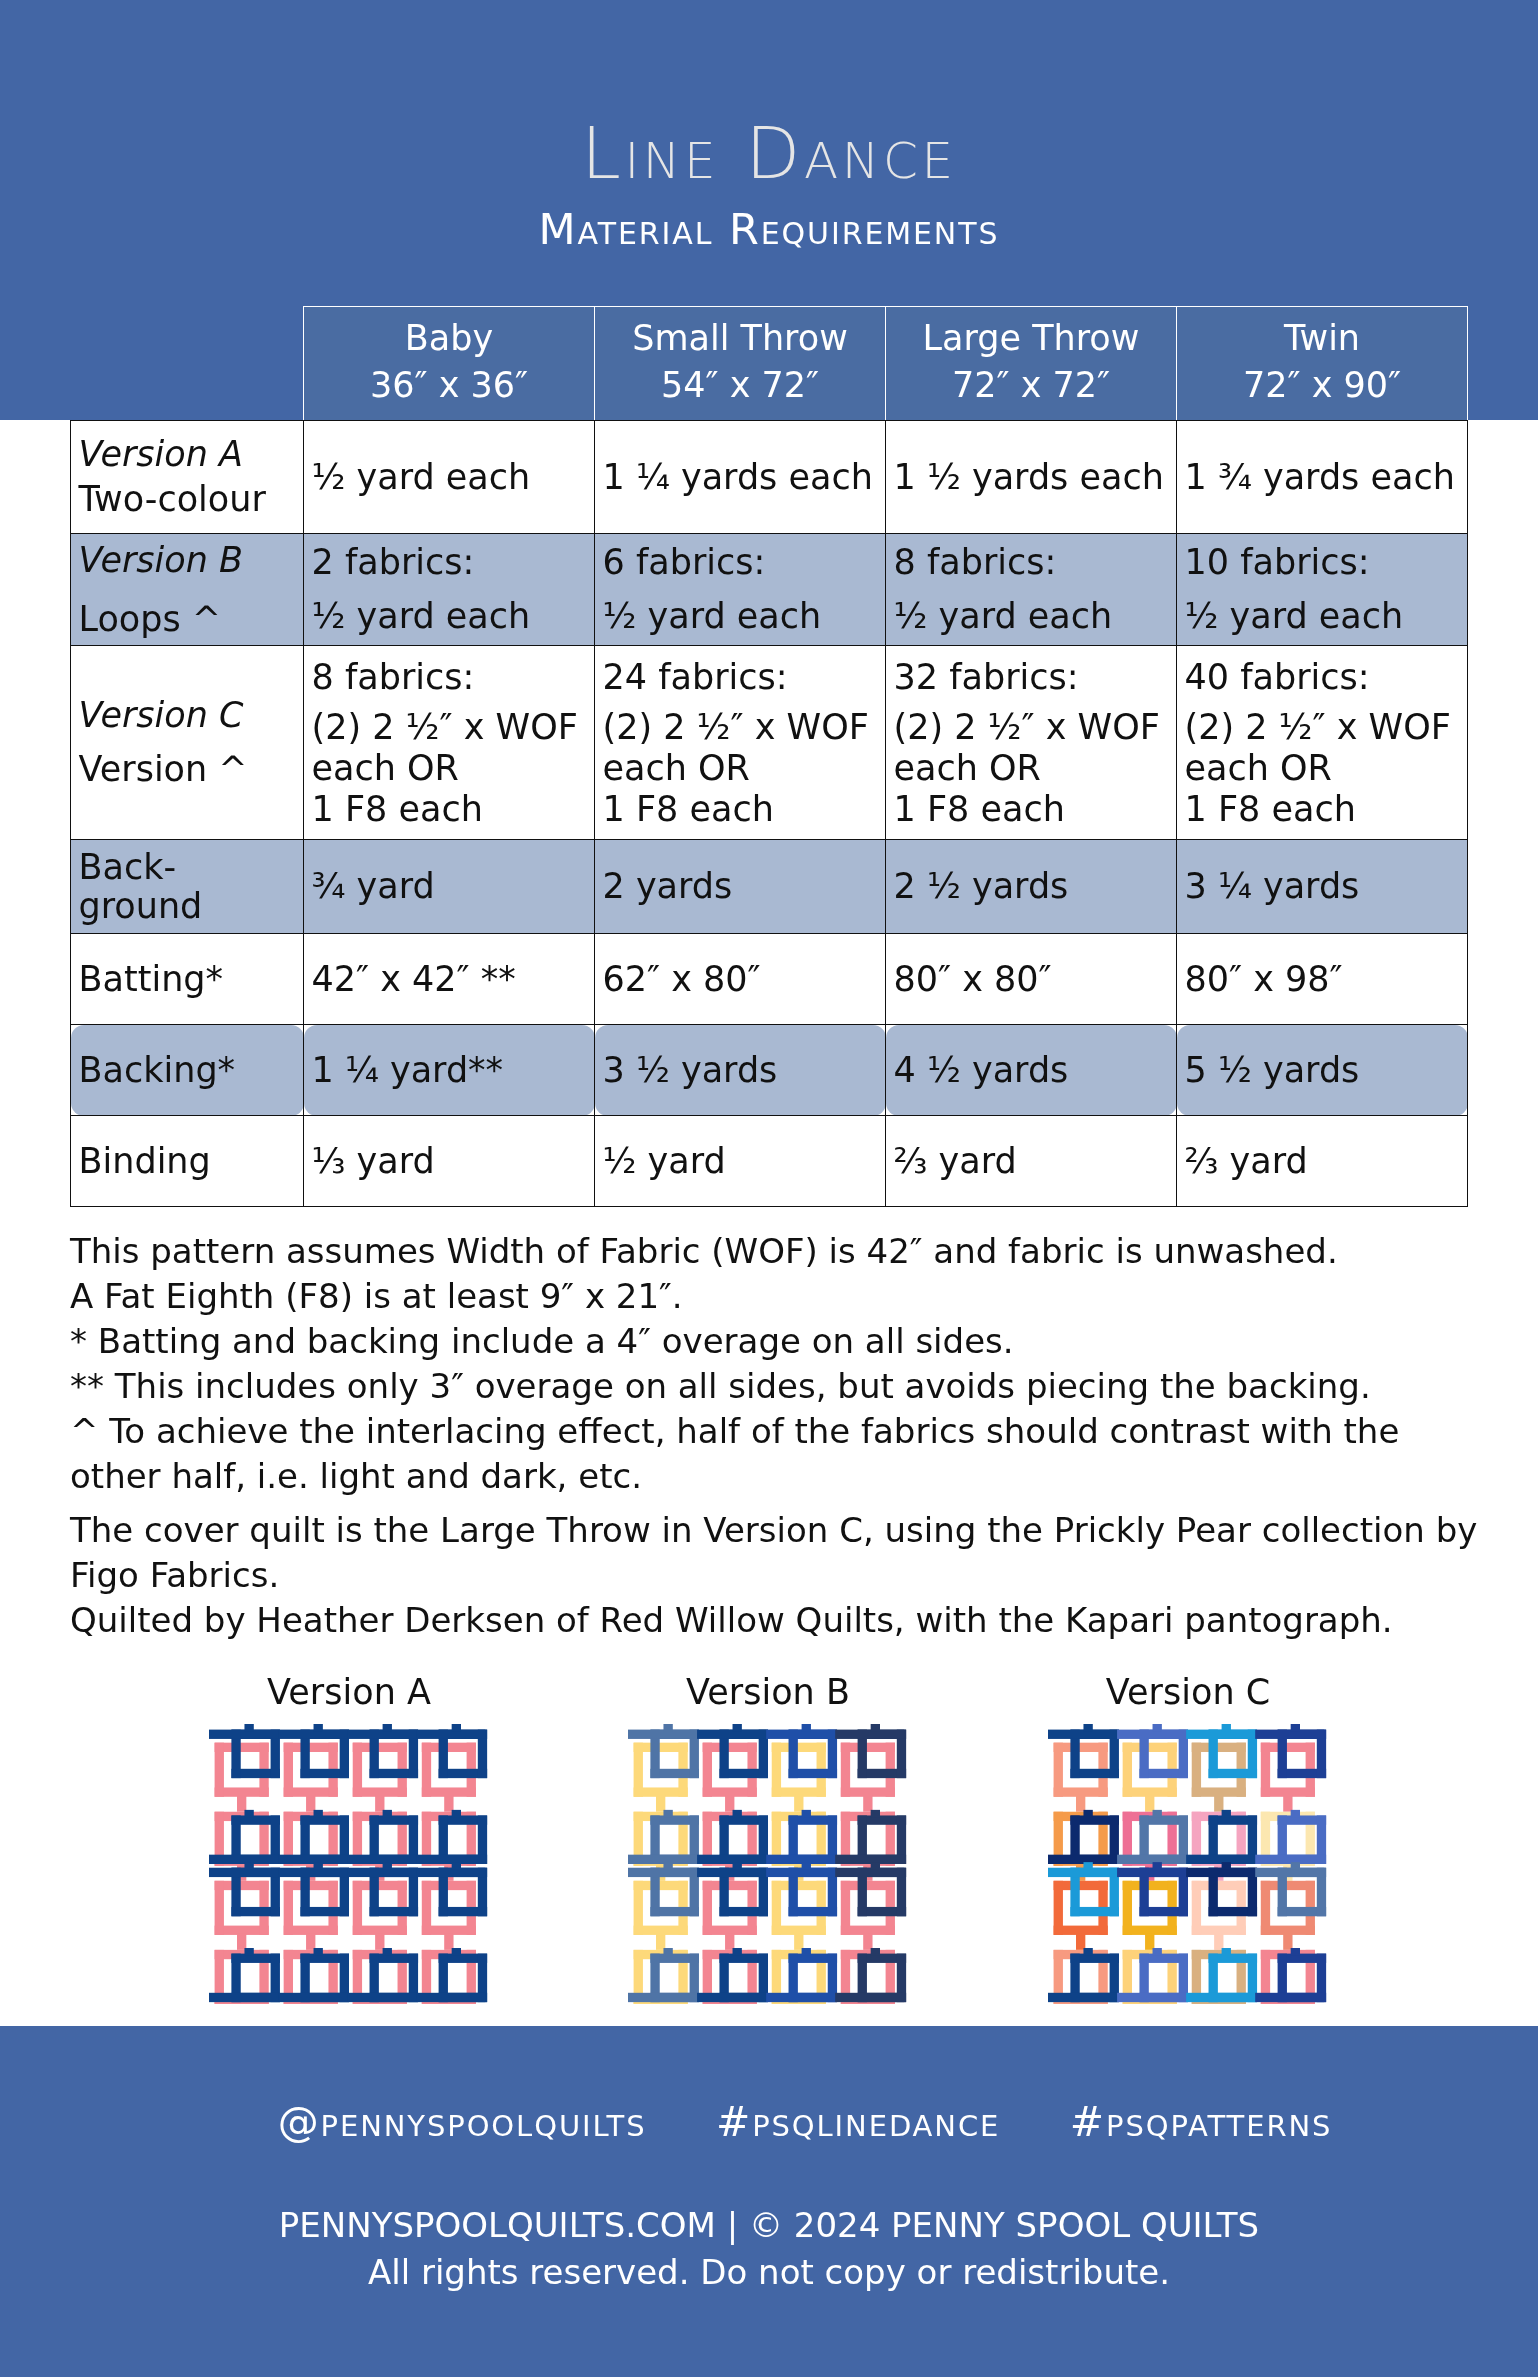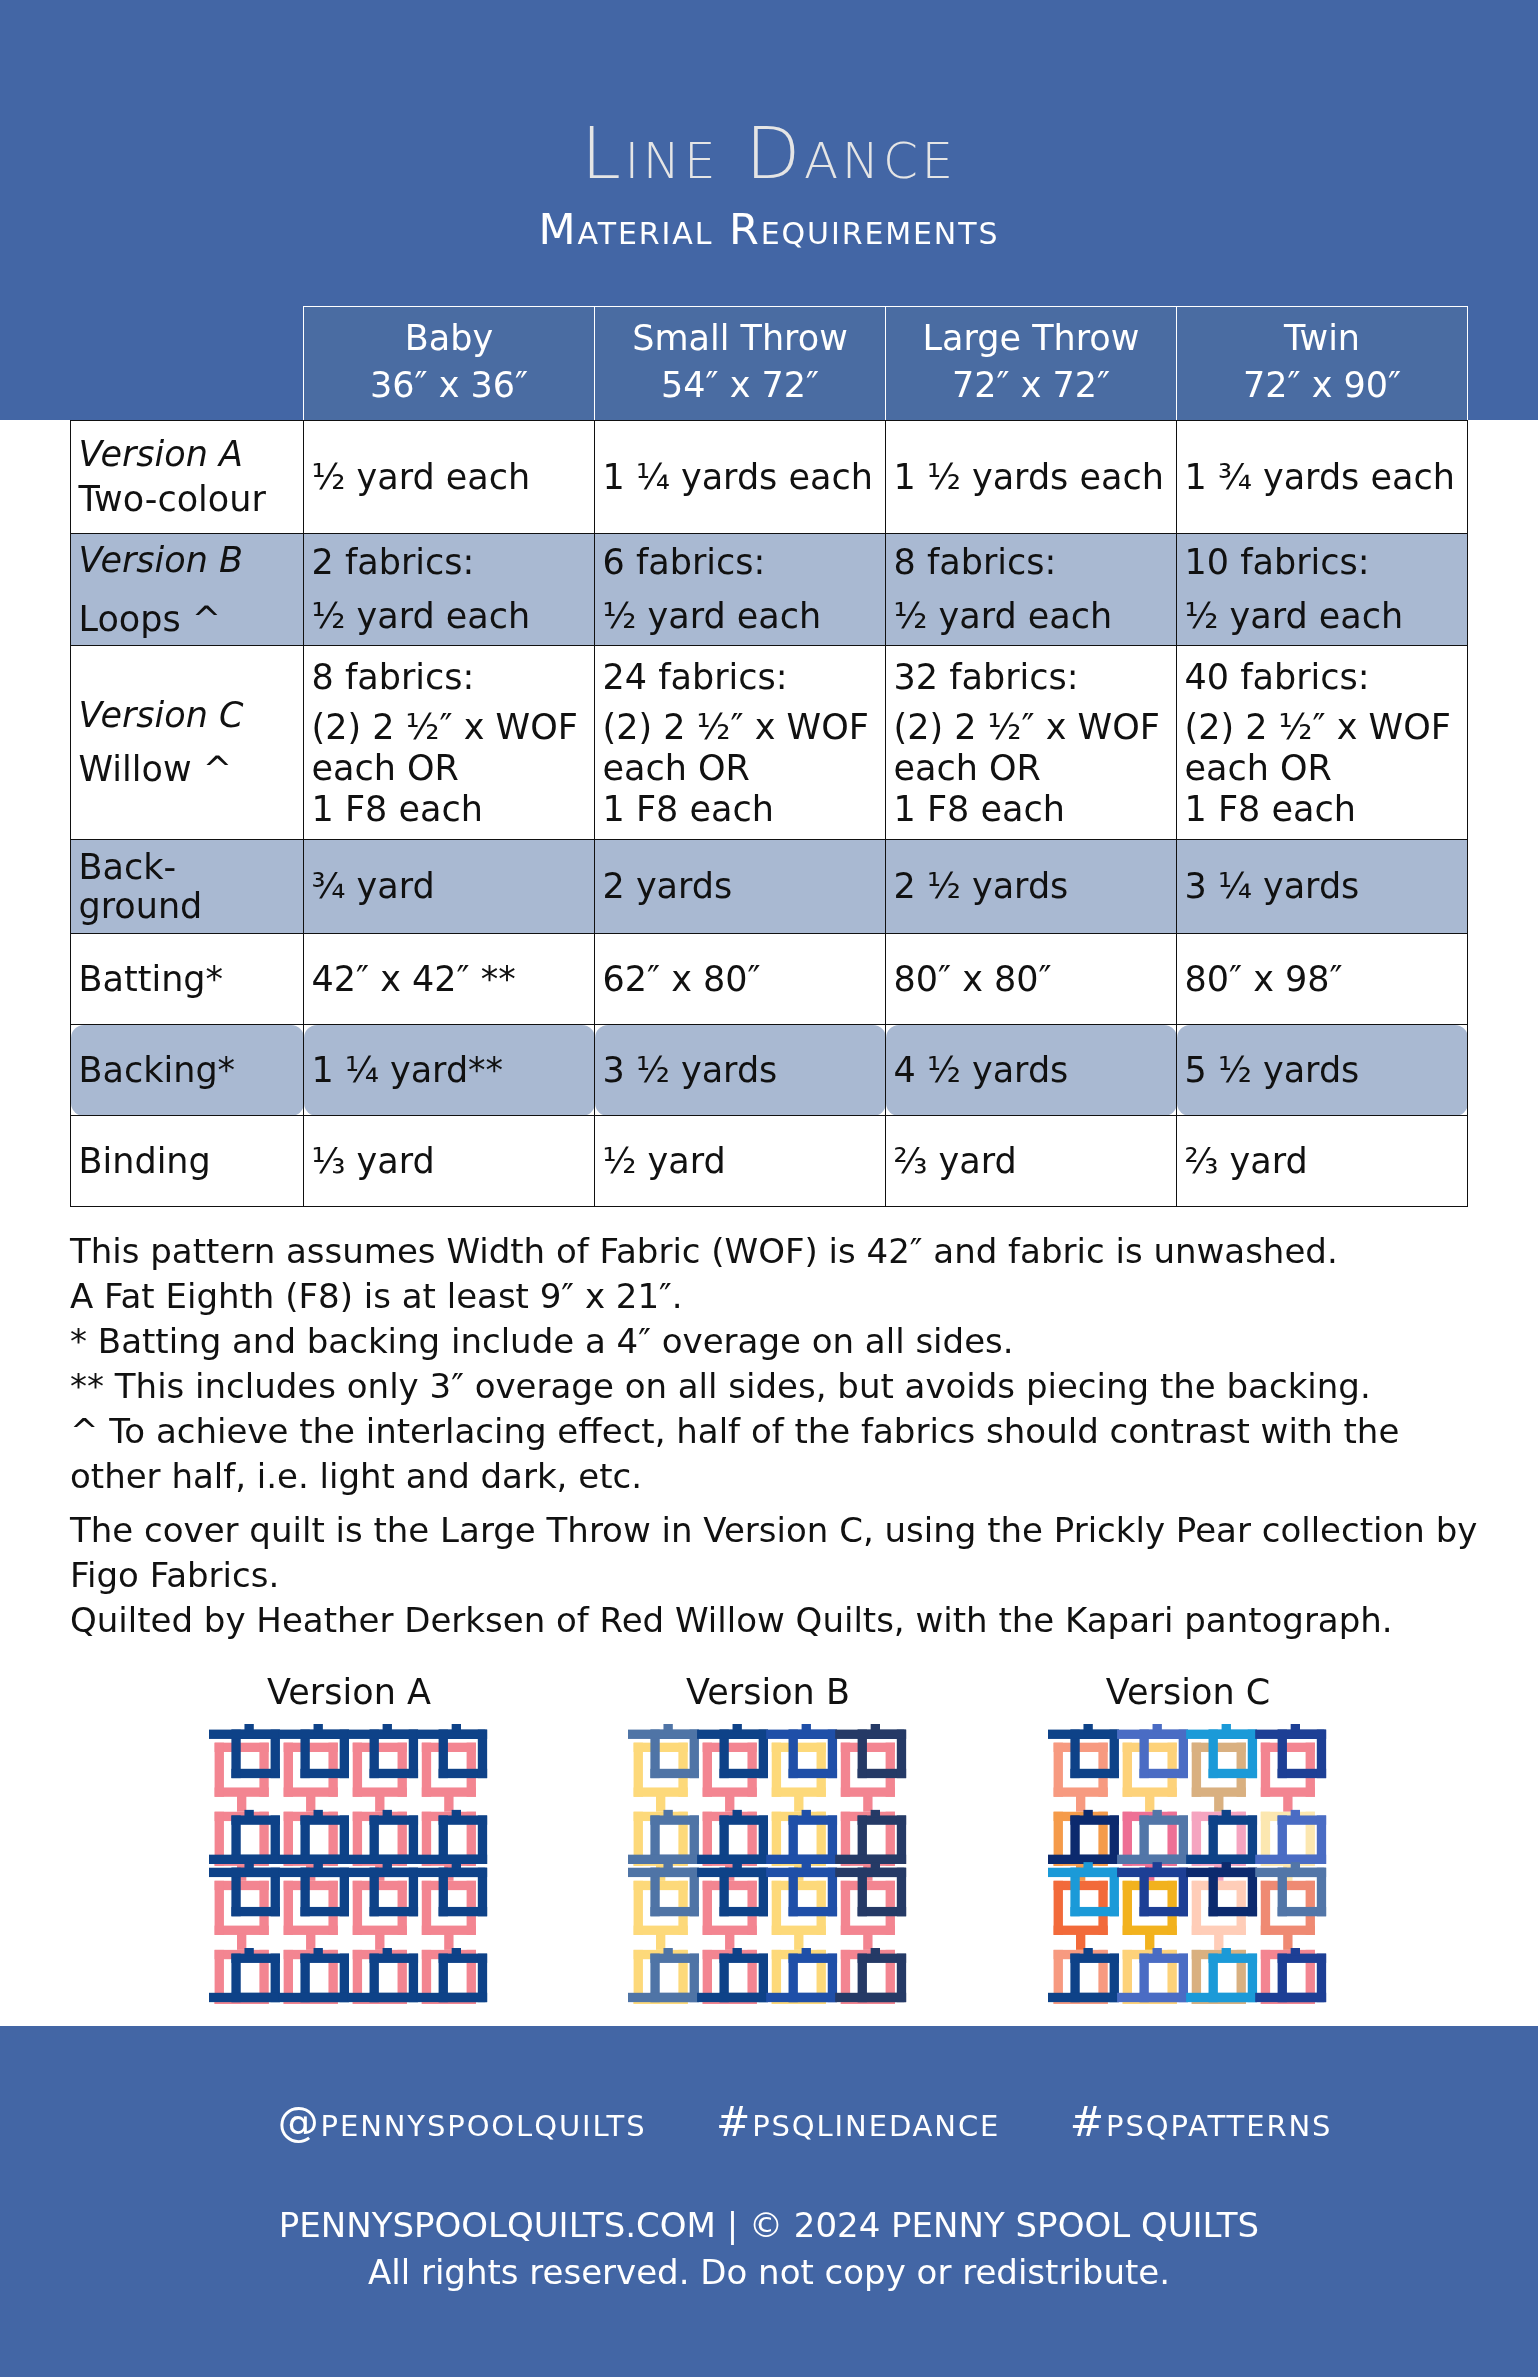"Willow ^" span.ln { text: Willow -> Version }
